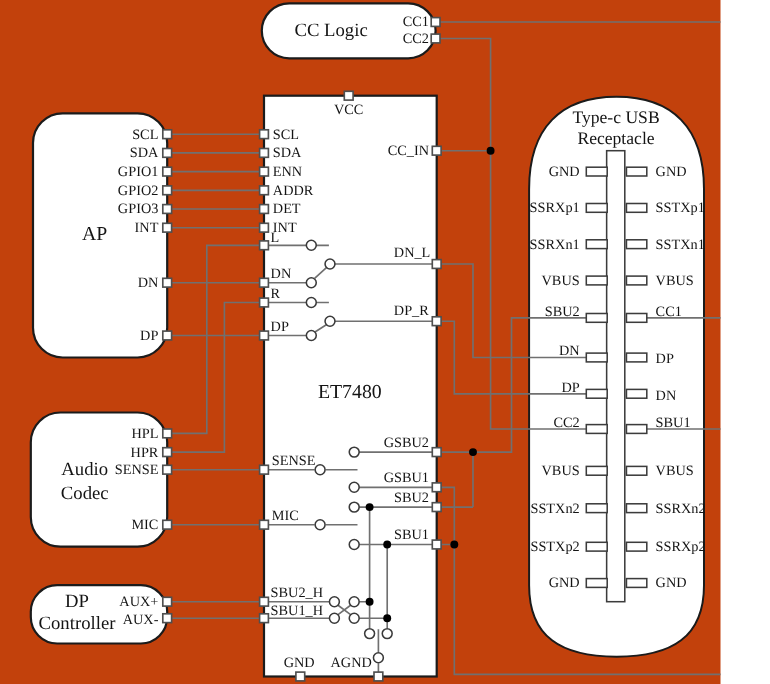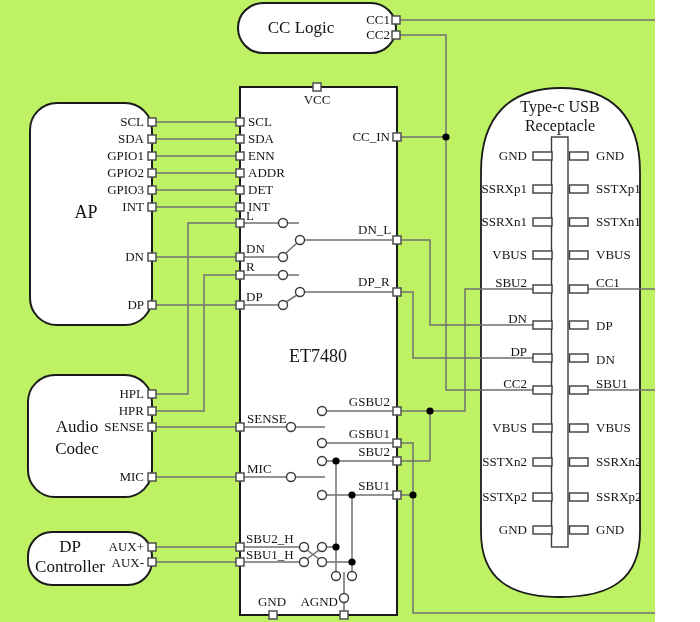"CC Logic" .stage { background: #bef264 -> #c2410c }
